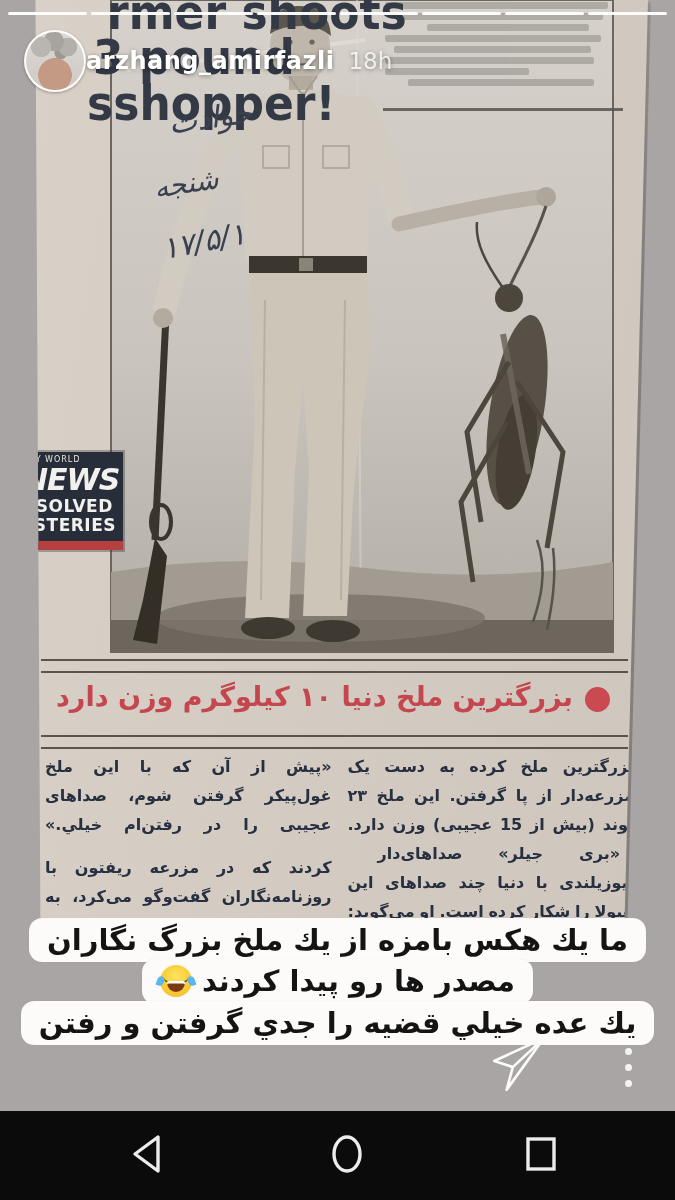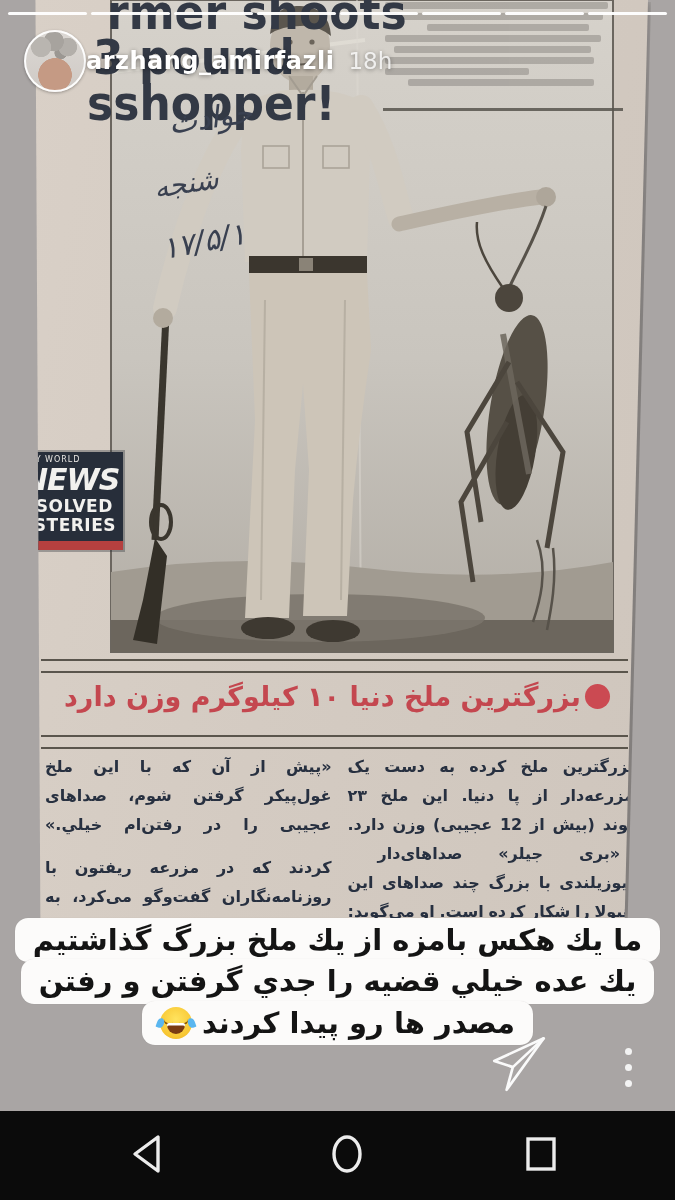"بزرگترین ملخ دنیا ۱۰ کیلوگرم" .redline { align-items: center -> flex-end; gap: 4px -> 12px }
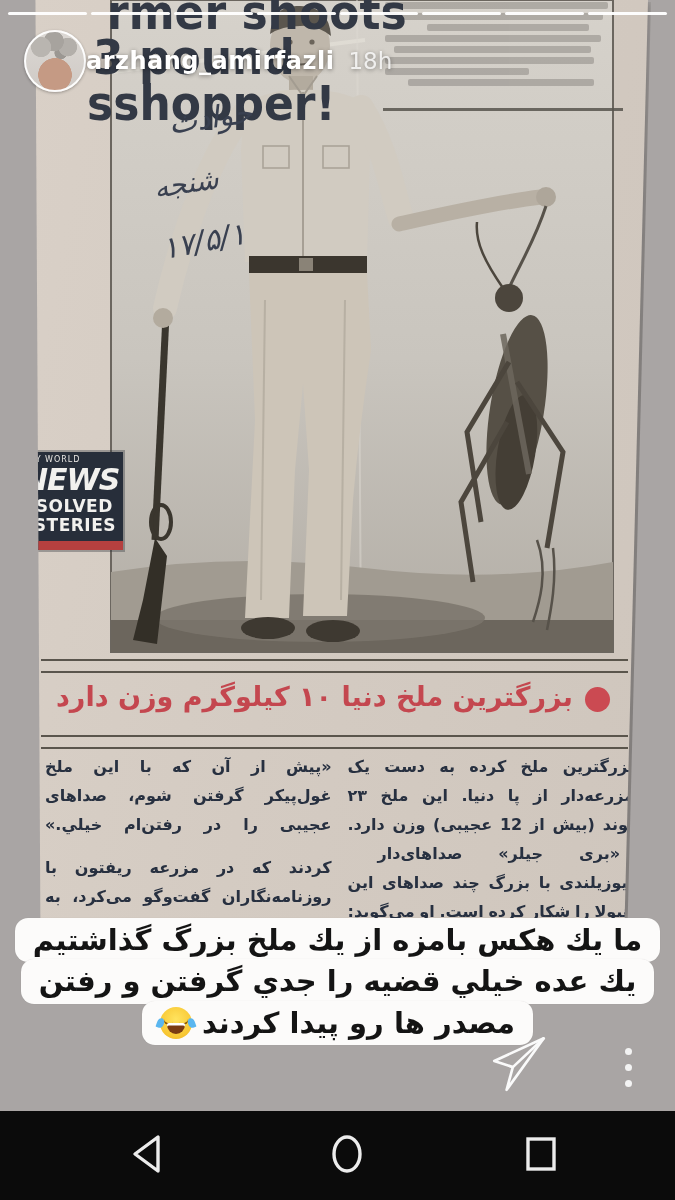"دنیا." span { text: دنیا -> گرفتن }
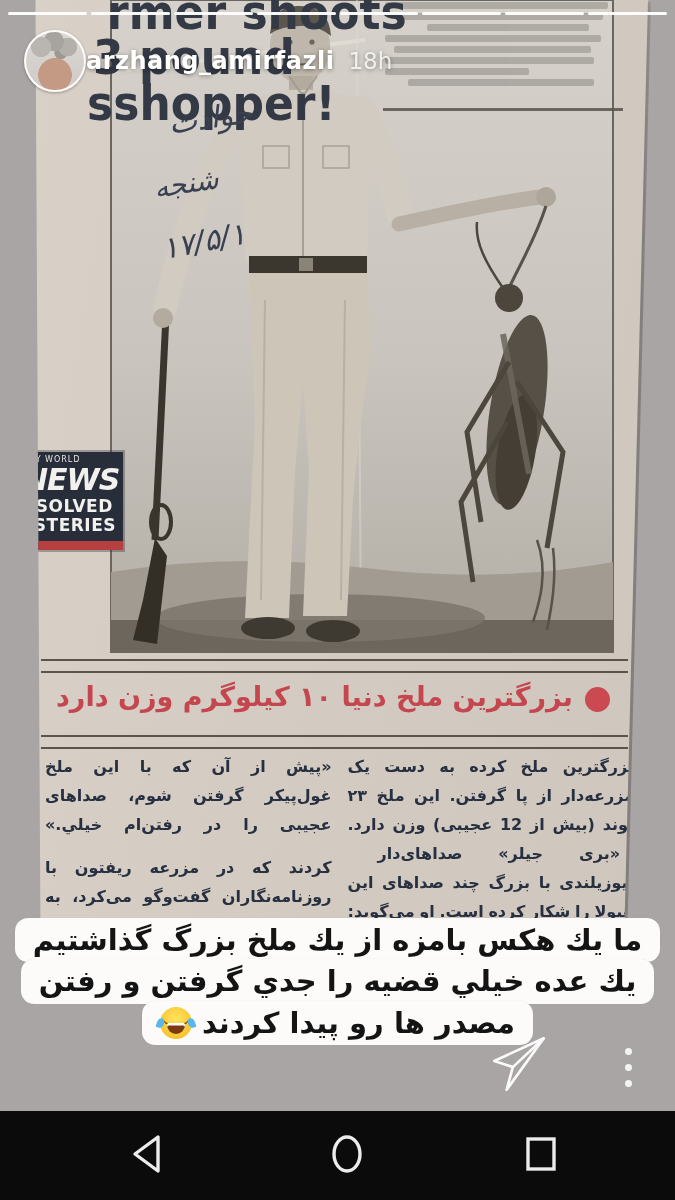"12" span { text: 12 -> 15 }
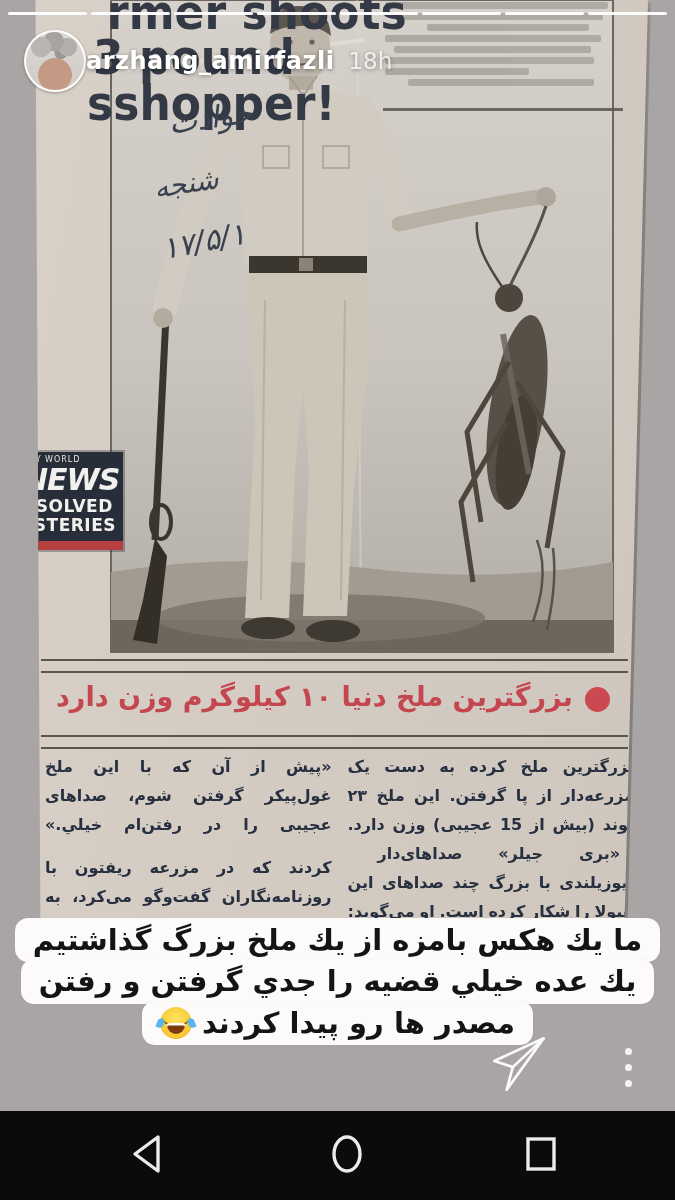"بزرگ" span { text: بزرگ -> دنیا }
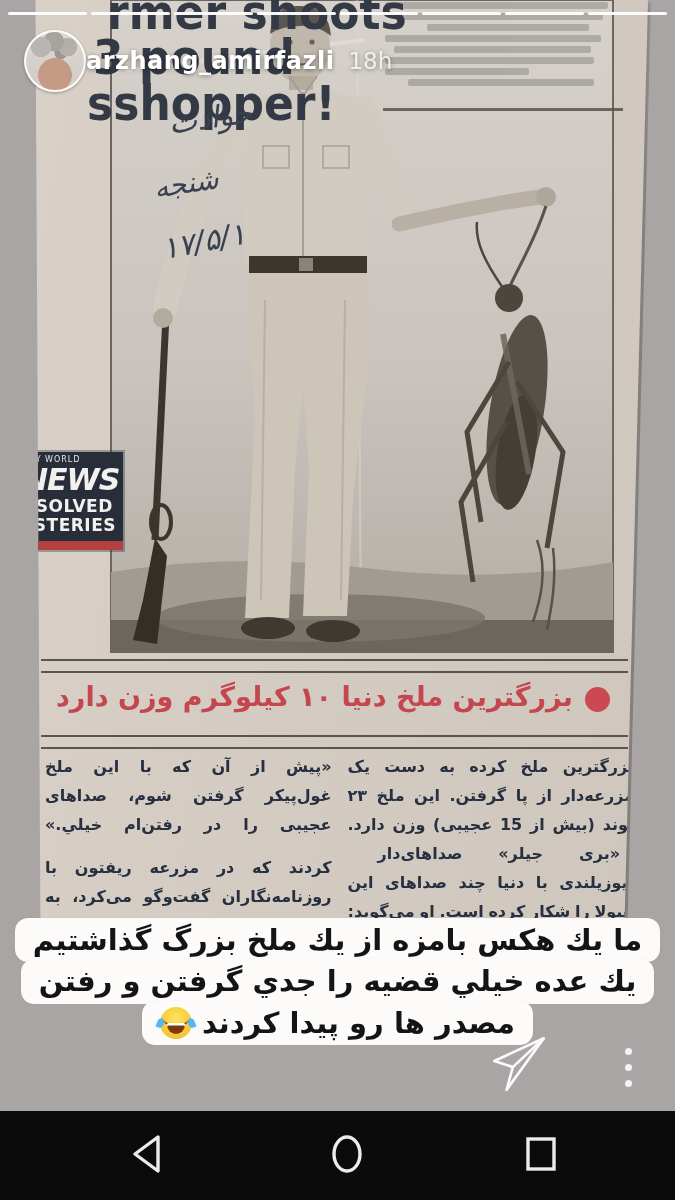"ما یك هكس بامزه از" span { text: گذاشتیم -> نگاران }
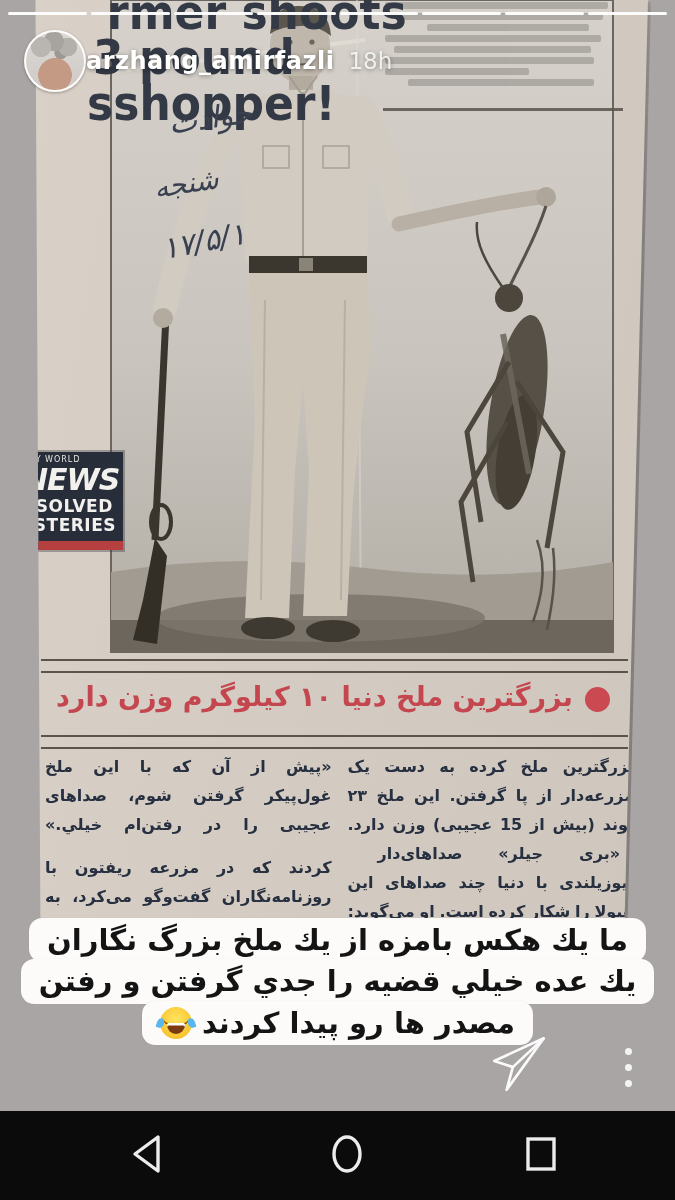"یك عده خیلي قضیه را" div.cap-line { order: before "مصدر ها رو پیدا كردند" -> after "مصدر ها رو پیدا كردند" }
